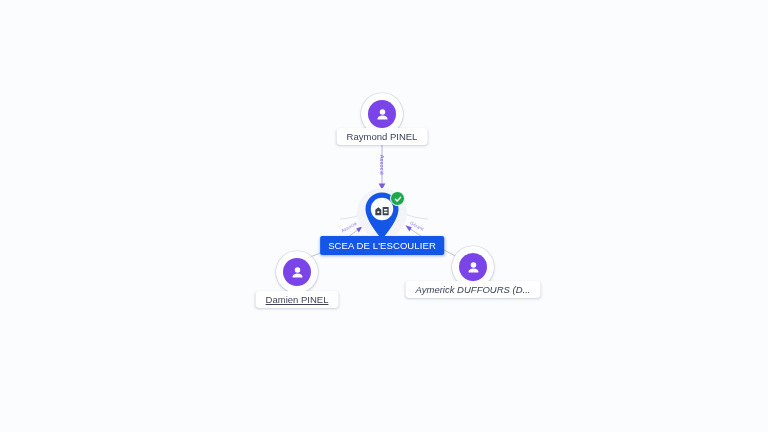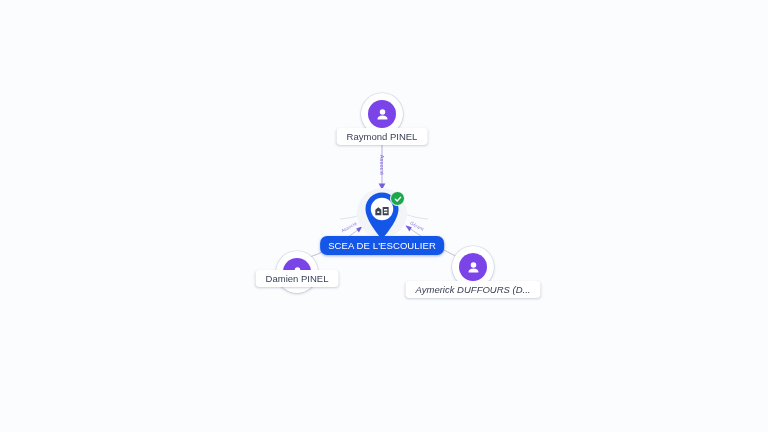"SCEA DE L'ESCOULIER" .node-label.primary { border-radius: 7px -> 2px }
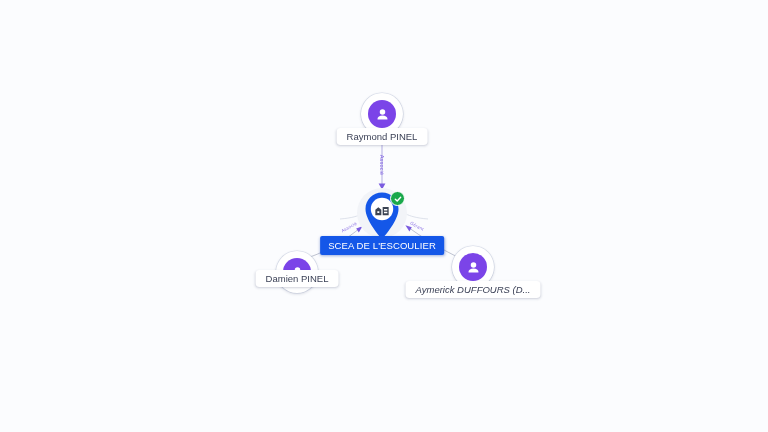"Damien PINEL" div.node-label { text-decoration: none -> underline; top: 270px -> 291px }
